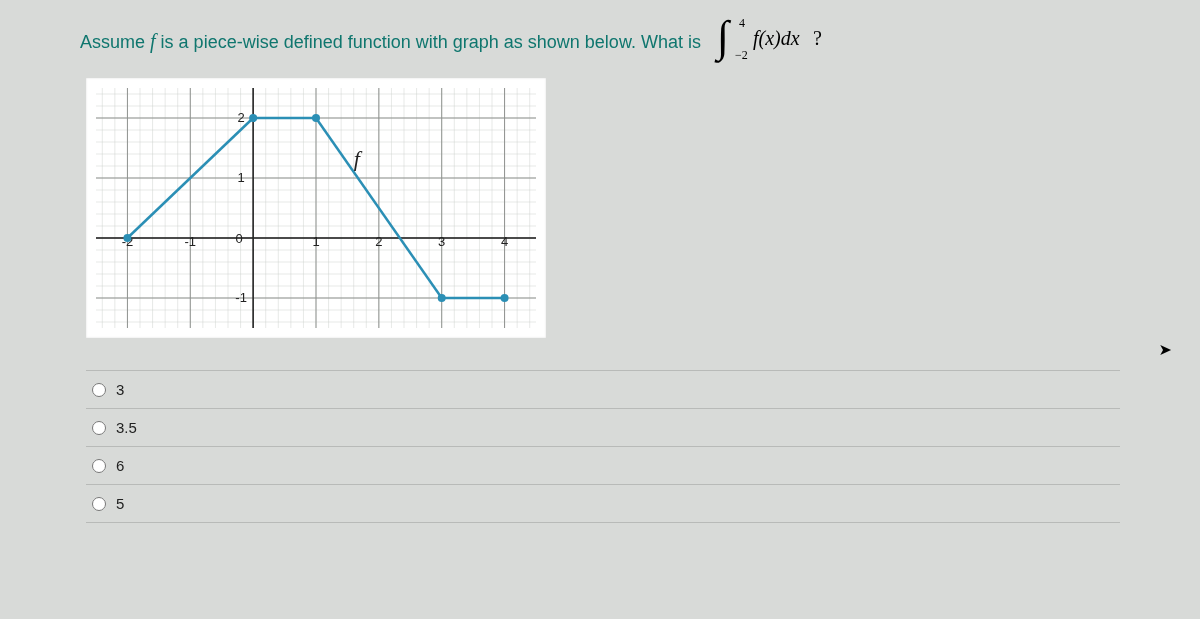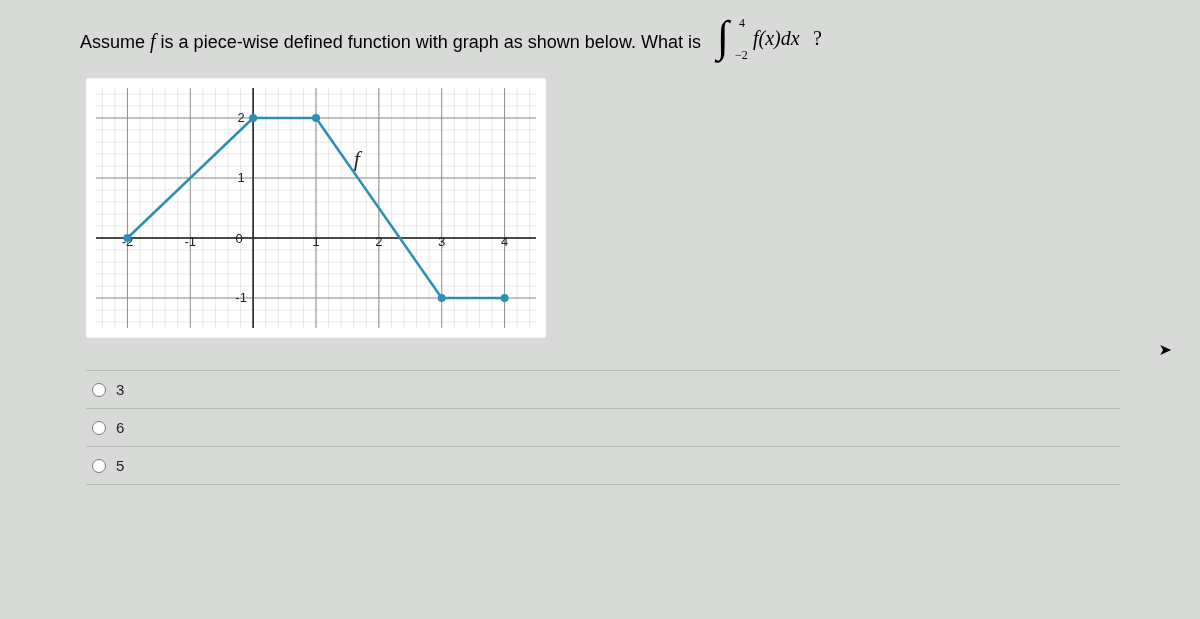"Assume f is a piece-wise" .question-text { color: #000000 -> #0f766e }
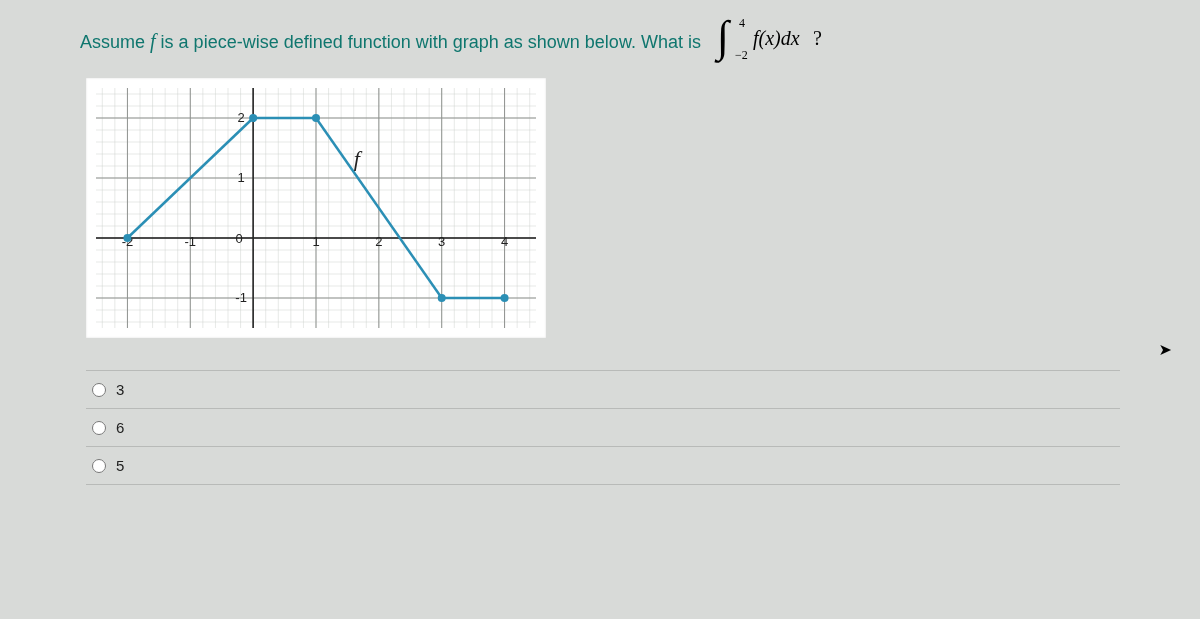"3.5" div.option-row { html: none -> <div> <input> <label>3.5</label> </div> }
